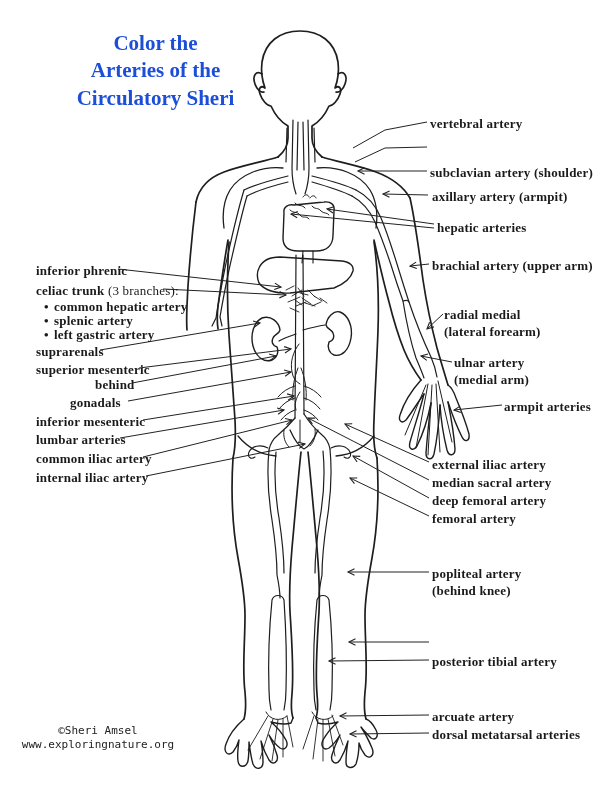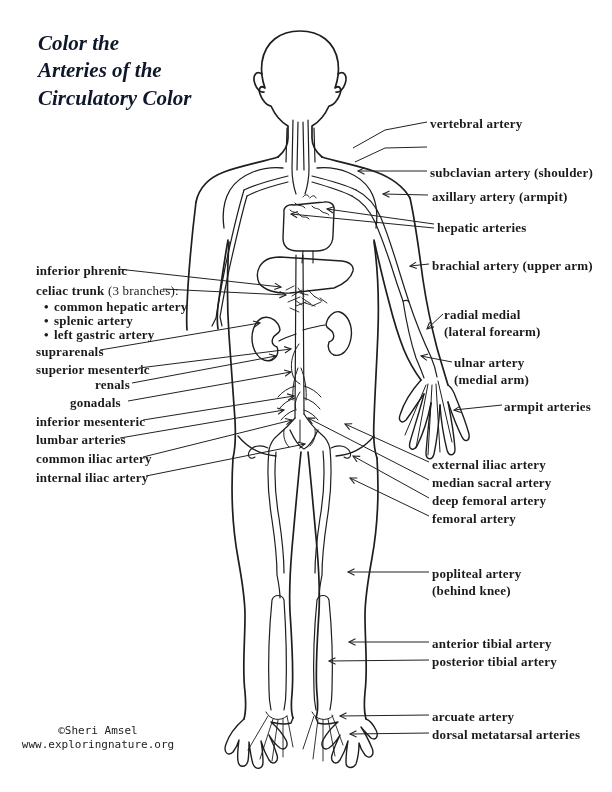"Color the" .title { color: #0f172a -> #1d4ed8; font-style: italic -> none; text-align: none -> center }
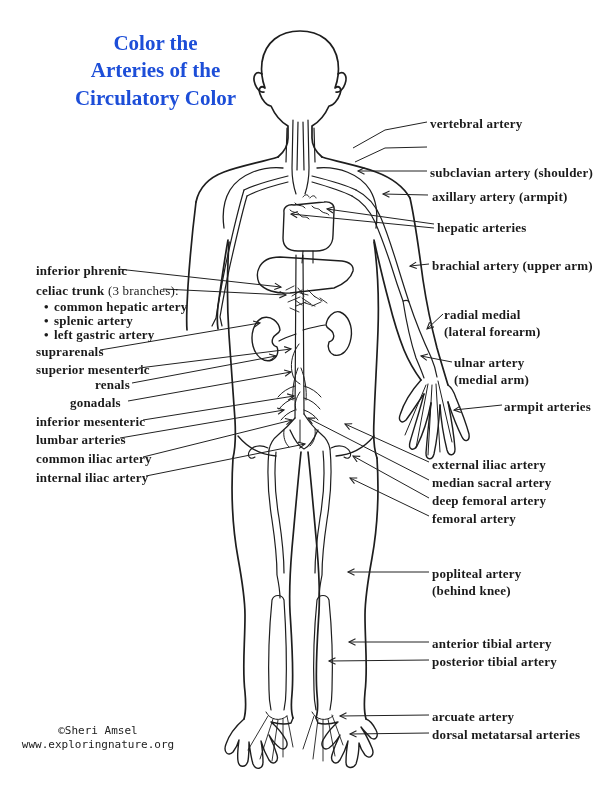"Circulatory Color" div { text: Color -> Sheri }
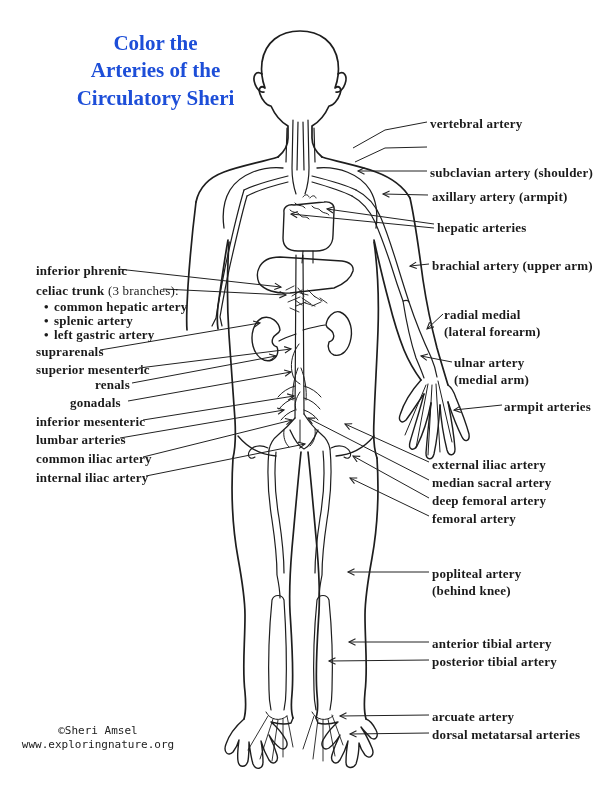"renals" div.lbl { text: renals -> behind }
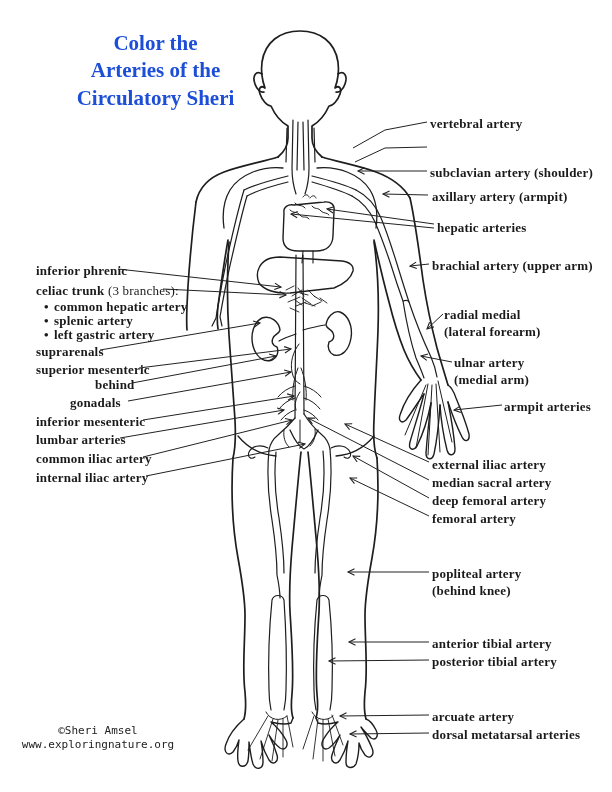"anterior tibial artery" div.lbl { html: <div>anterior tibial artery</div> -> none }
